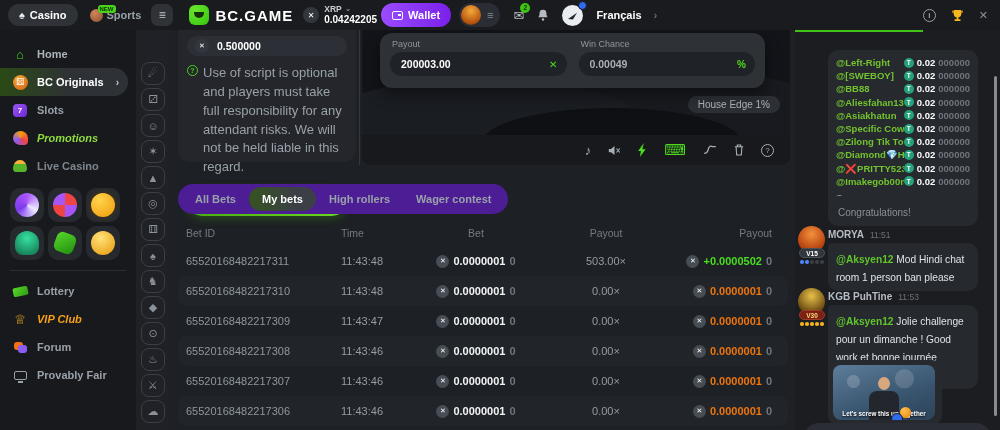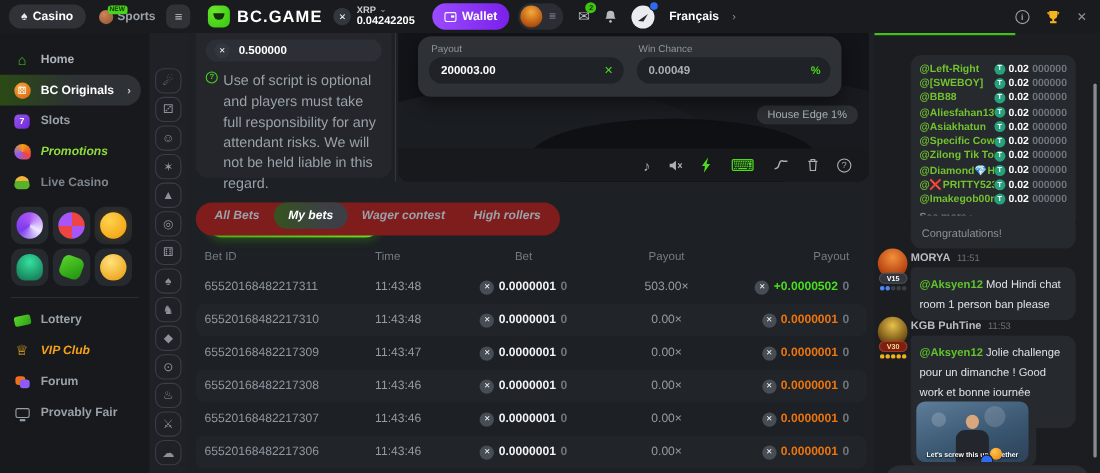"Wallet" .wallet { margin-left: 16px -> 4px }
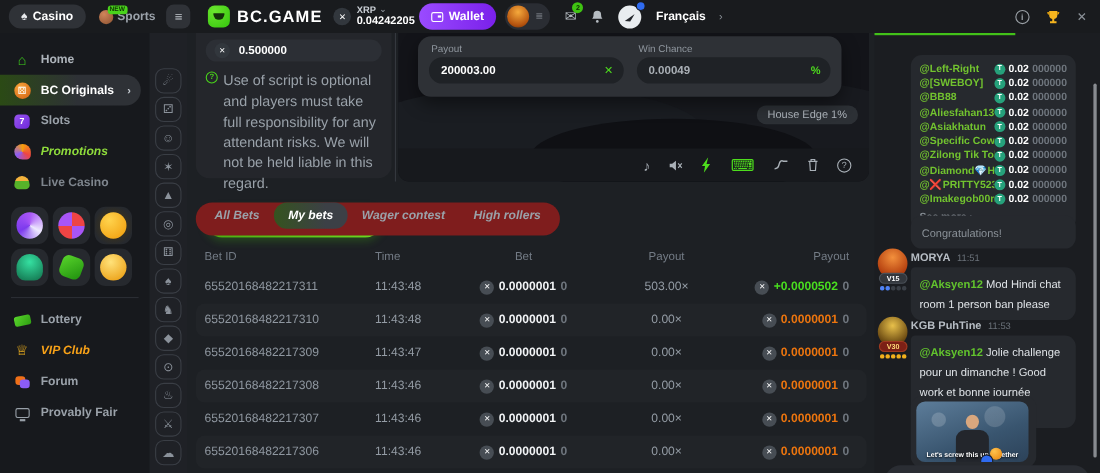"All Bets" .tabs { align-items: flex-start -> center; background: #7f1d1d -> #4c1d95; font-style: italic -> none }
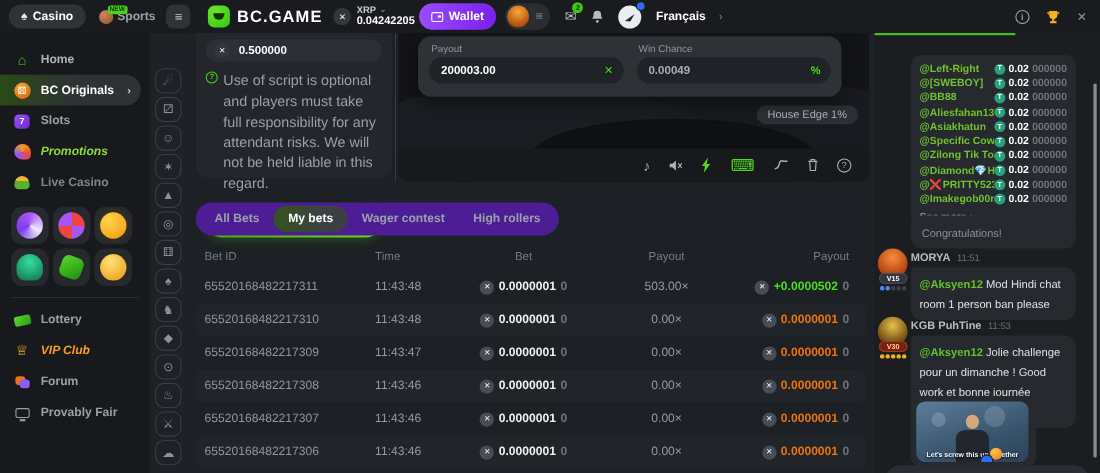"Wager contest" span.tab { order: before "High rollers" -> after "High rollers" }
